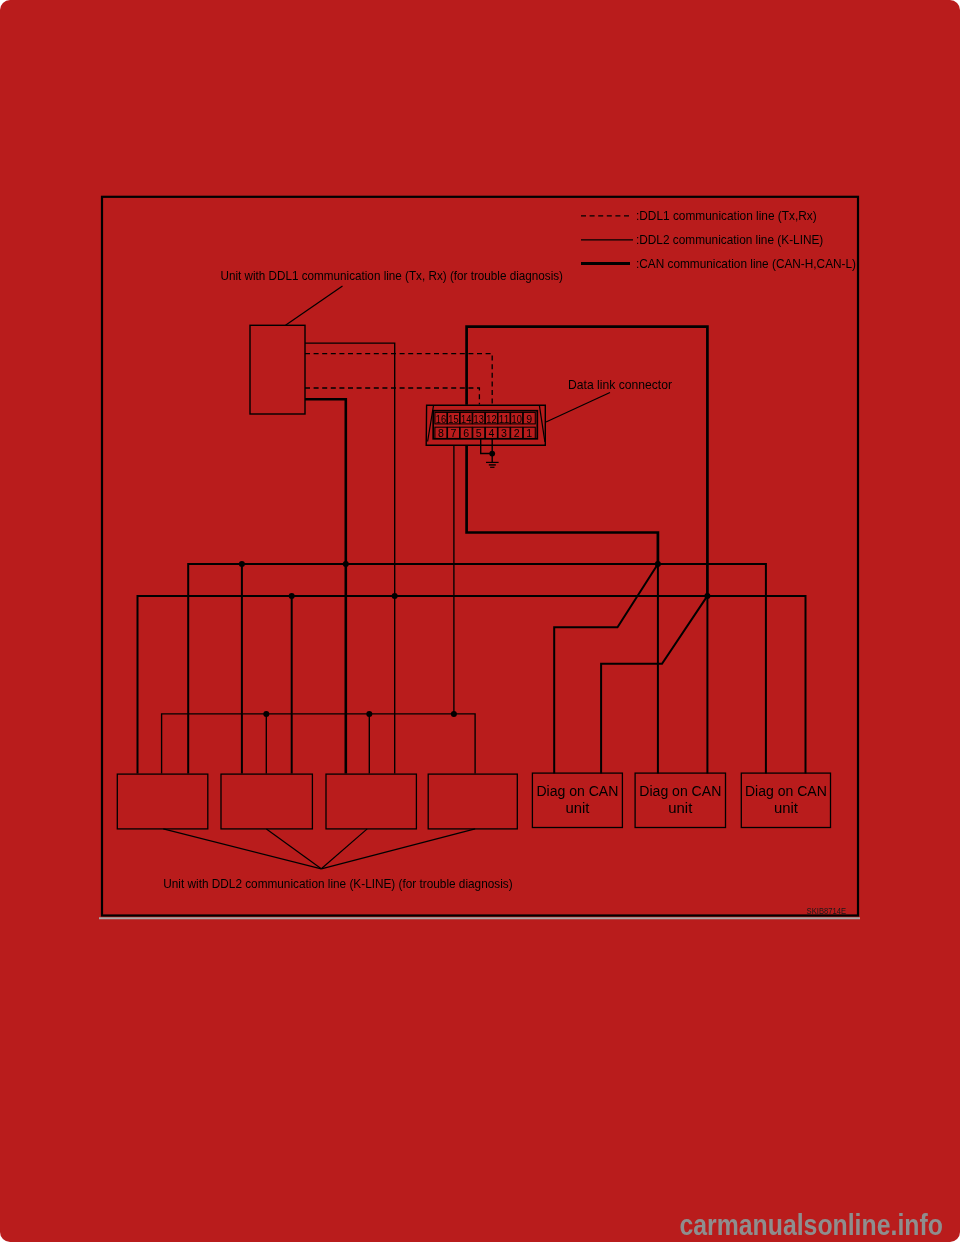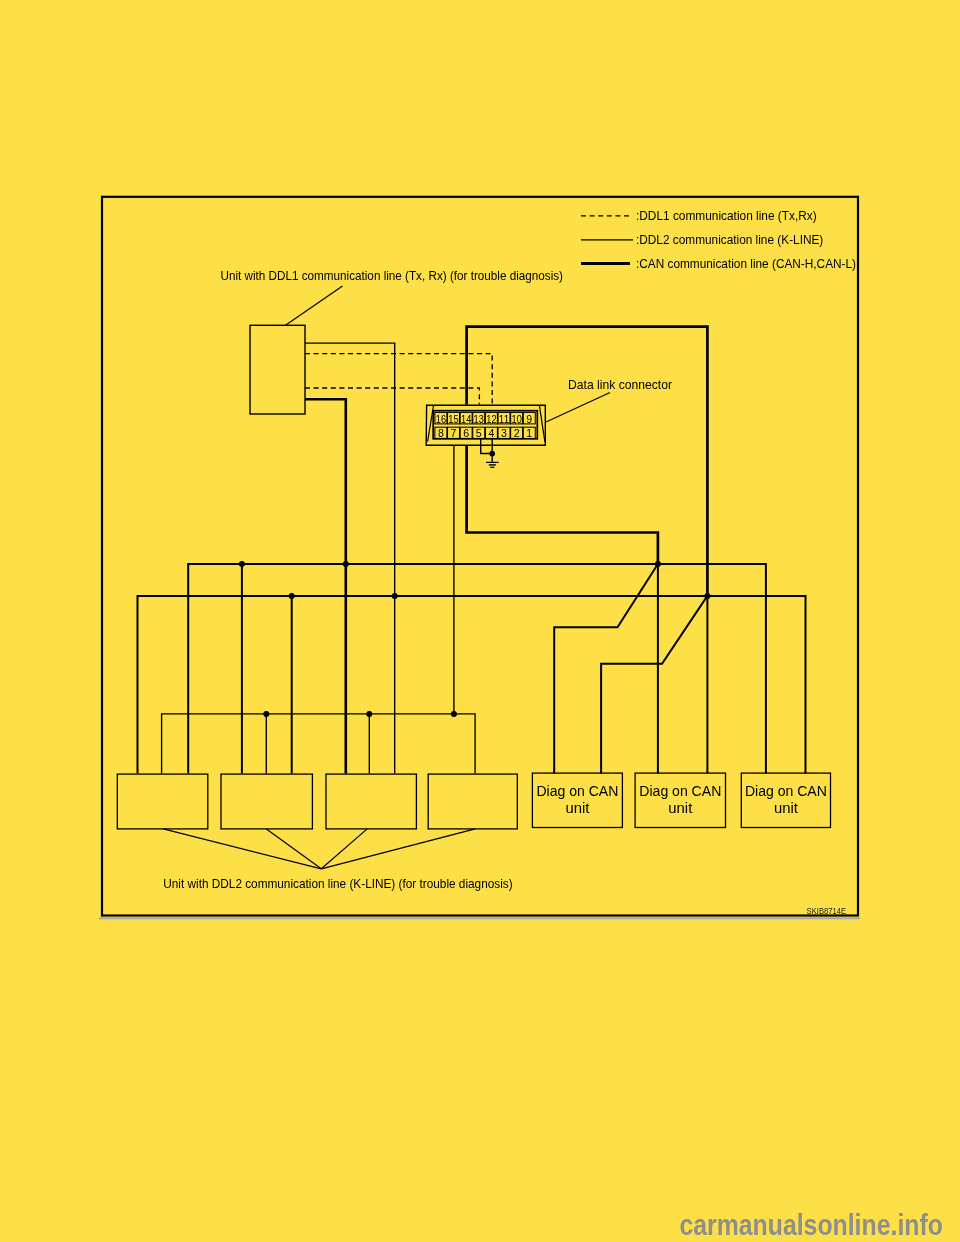":DDL1 communication line (Tx,Rx)" #page { background: #fde047 -> #b91c1c; border-radius: none -> 10px }
